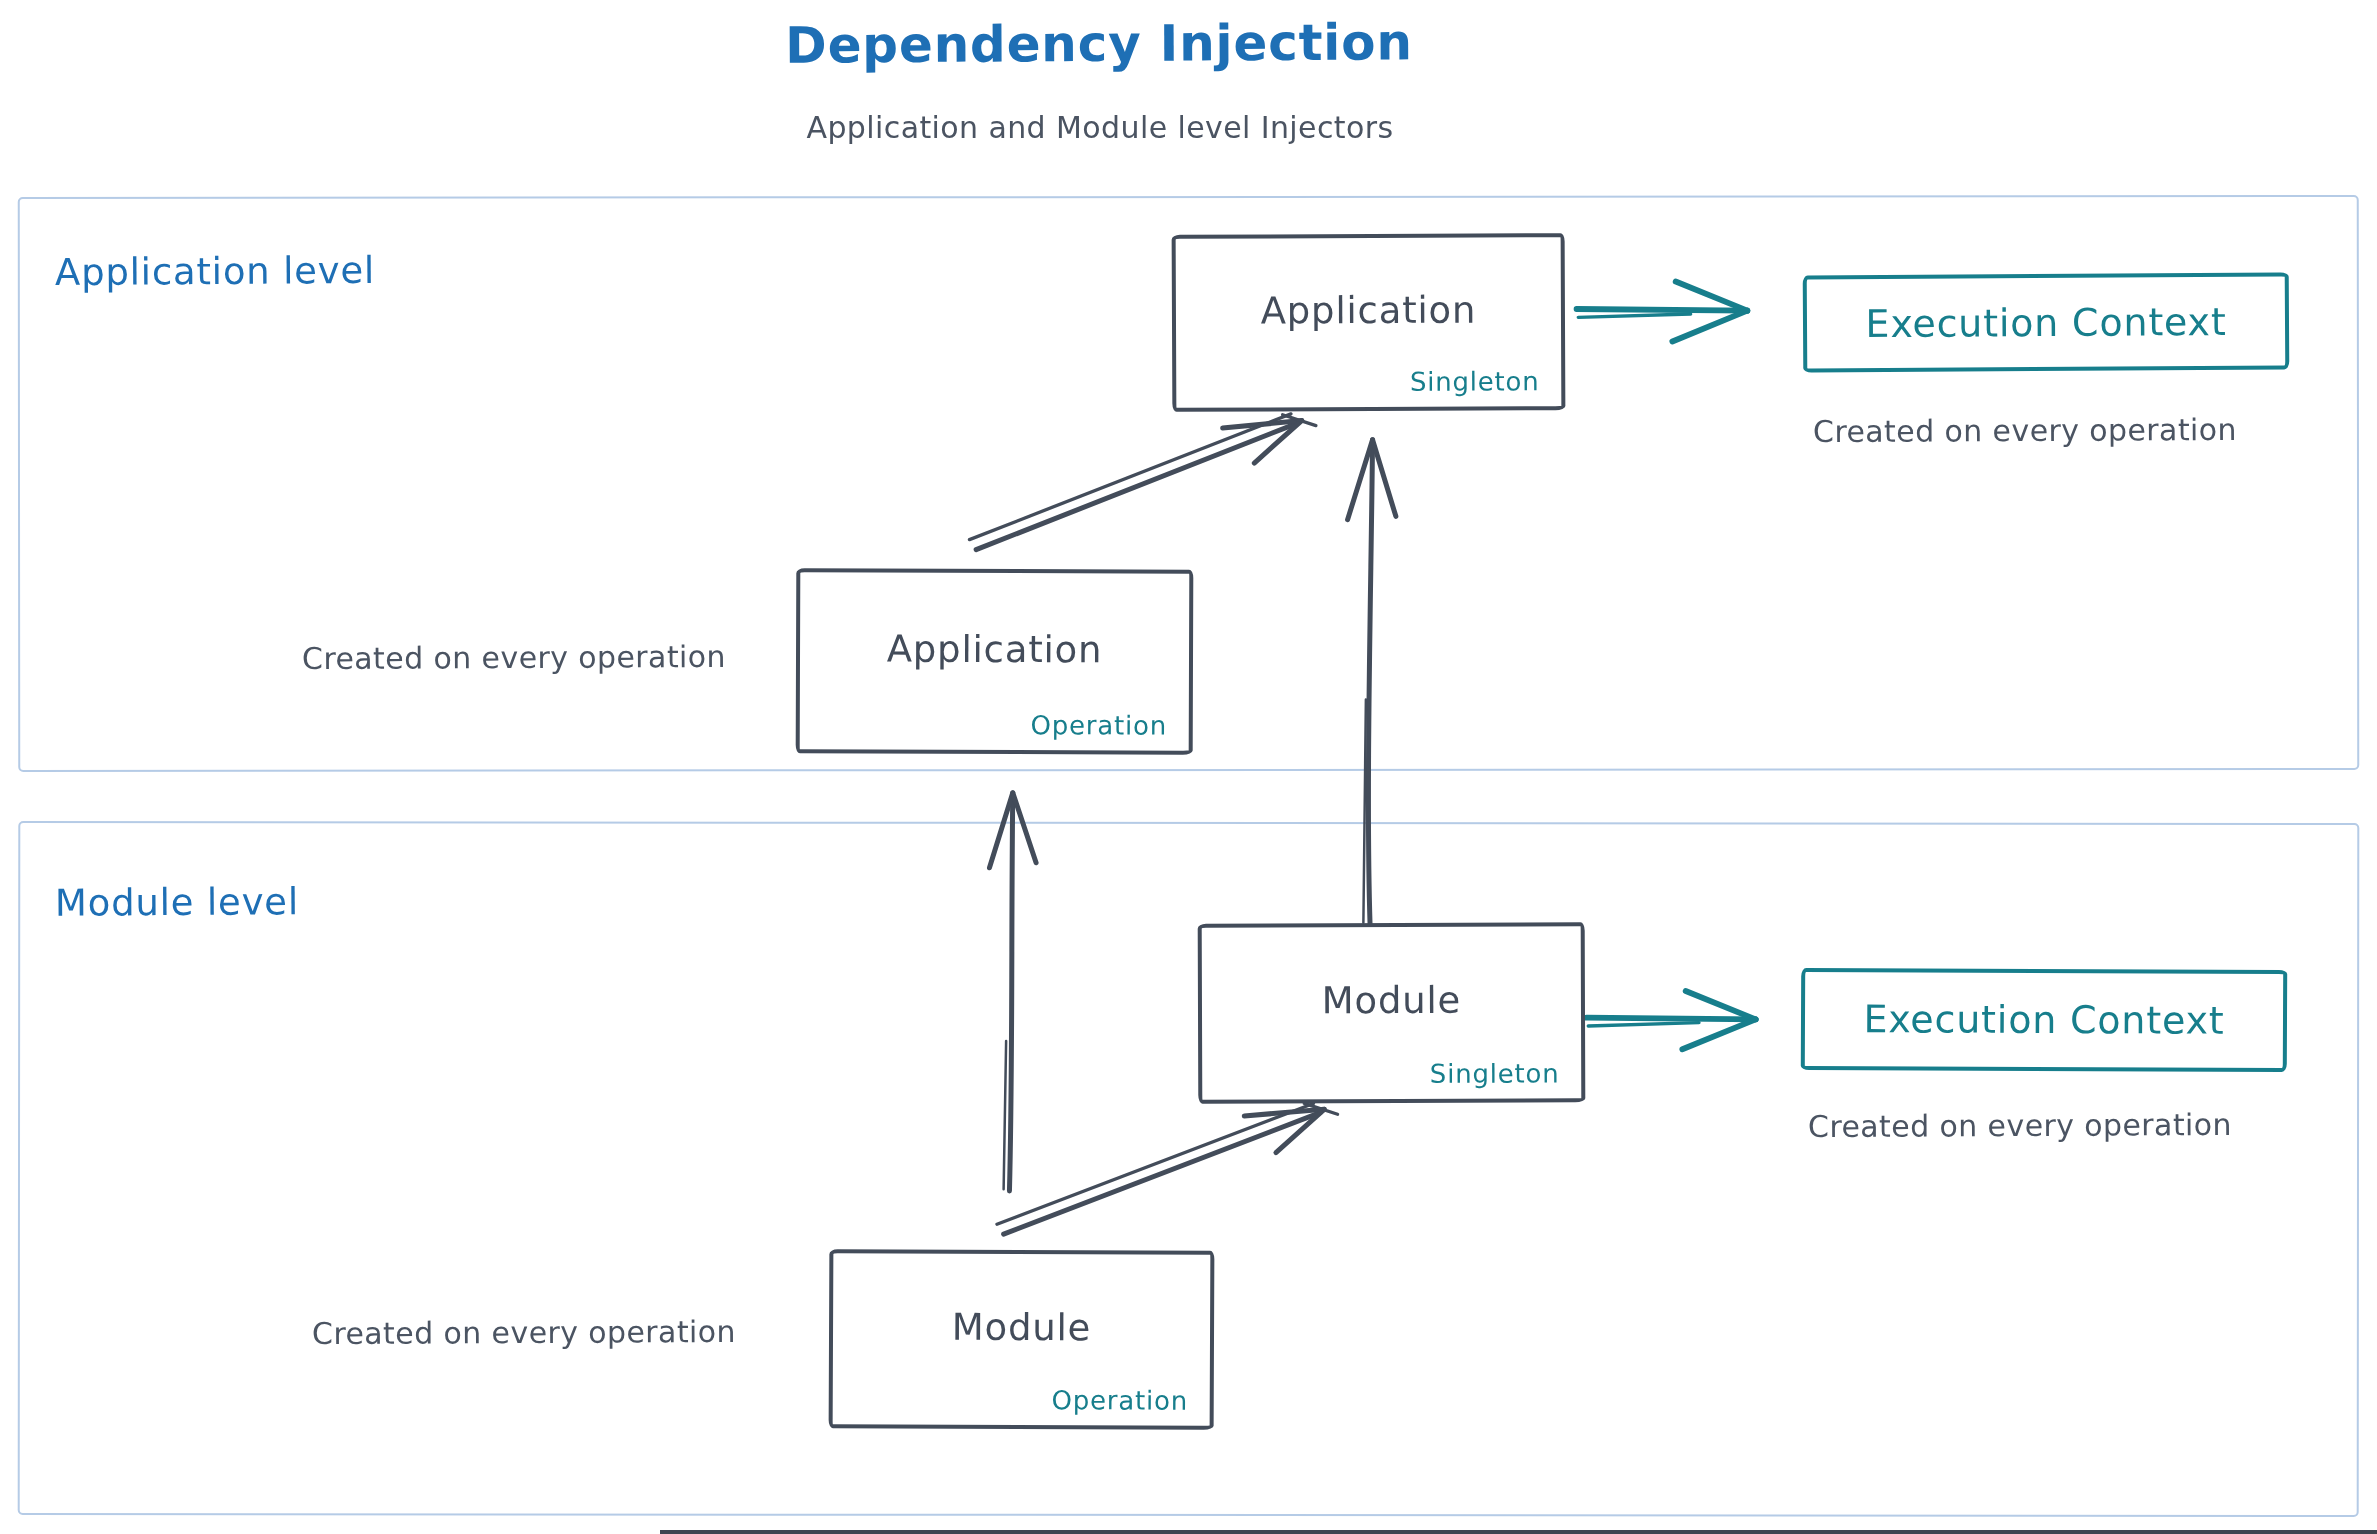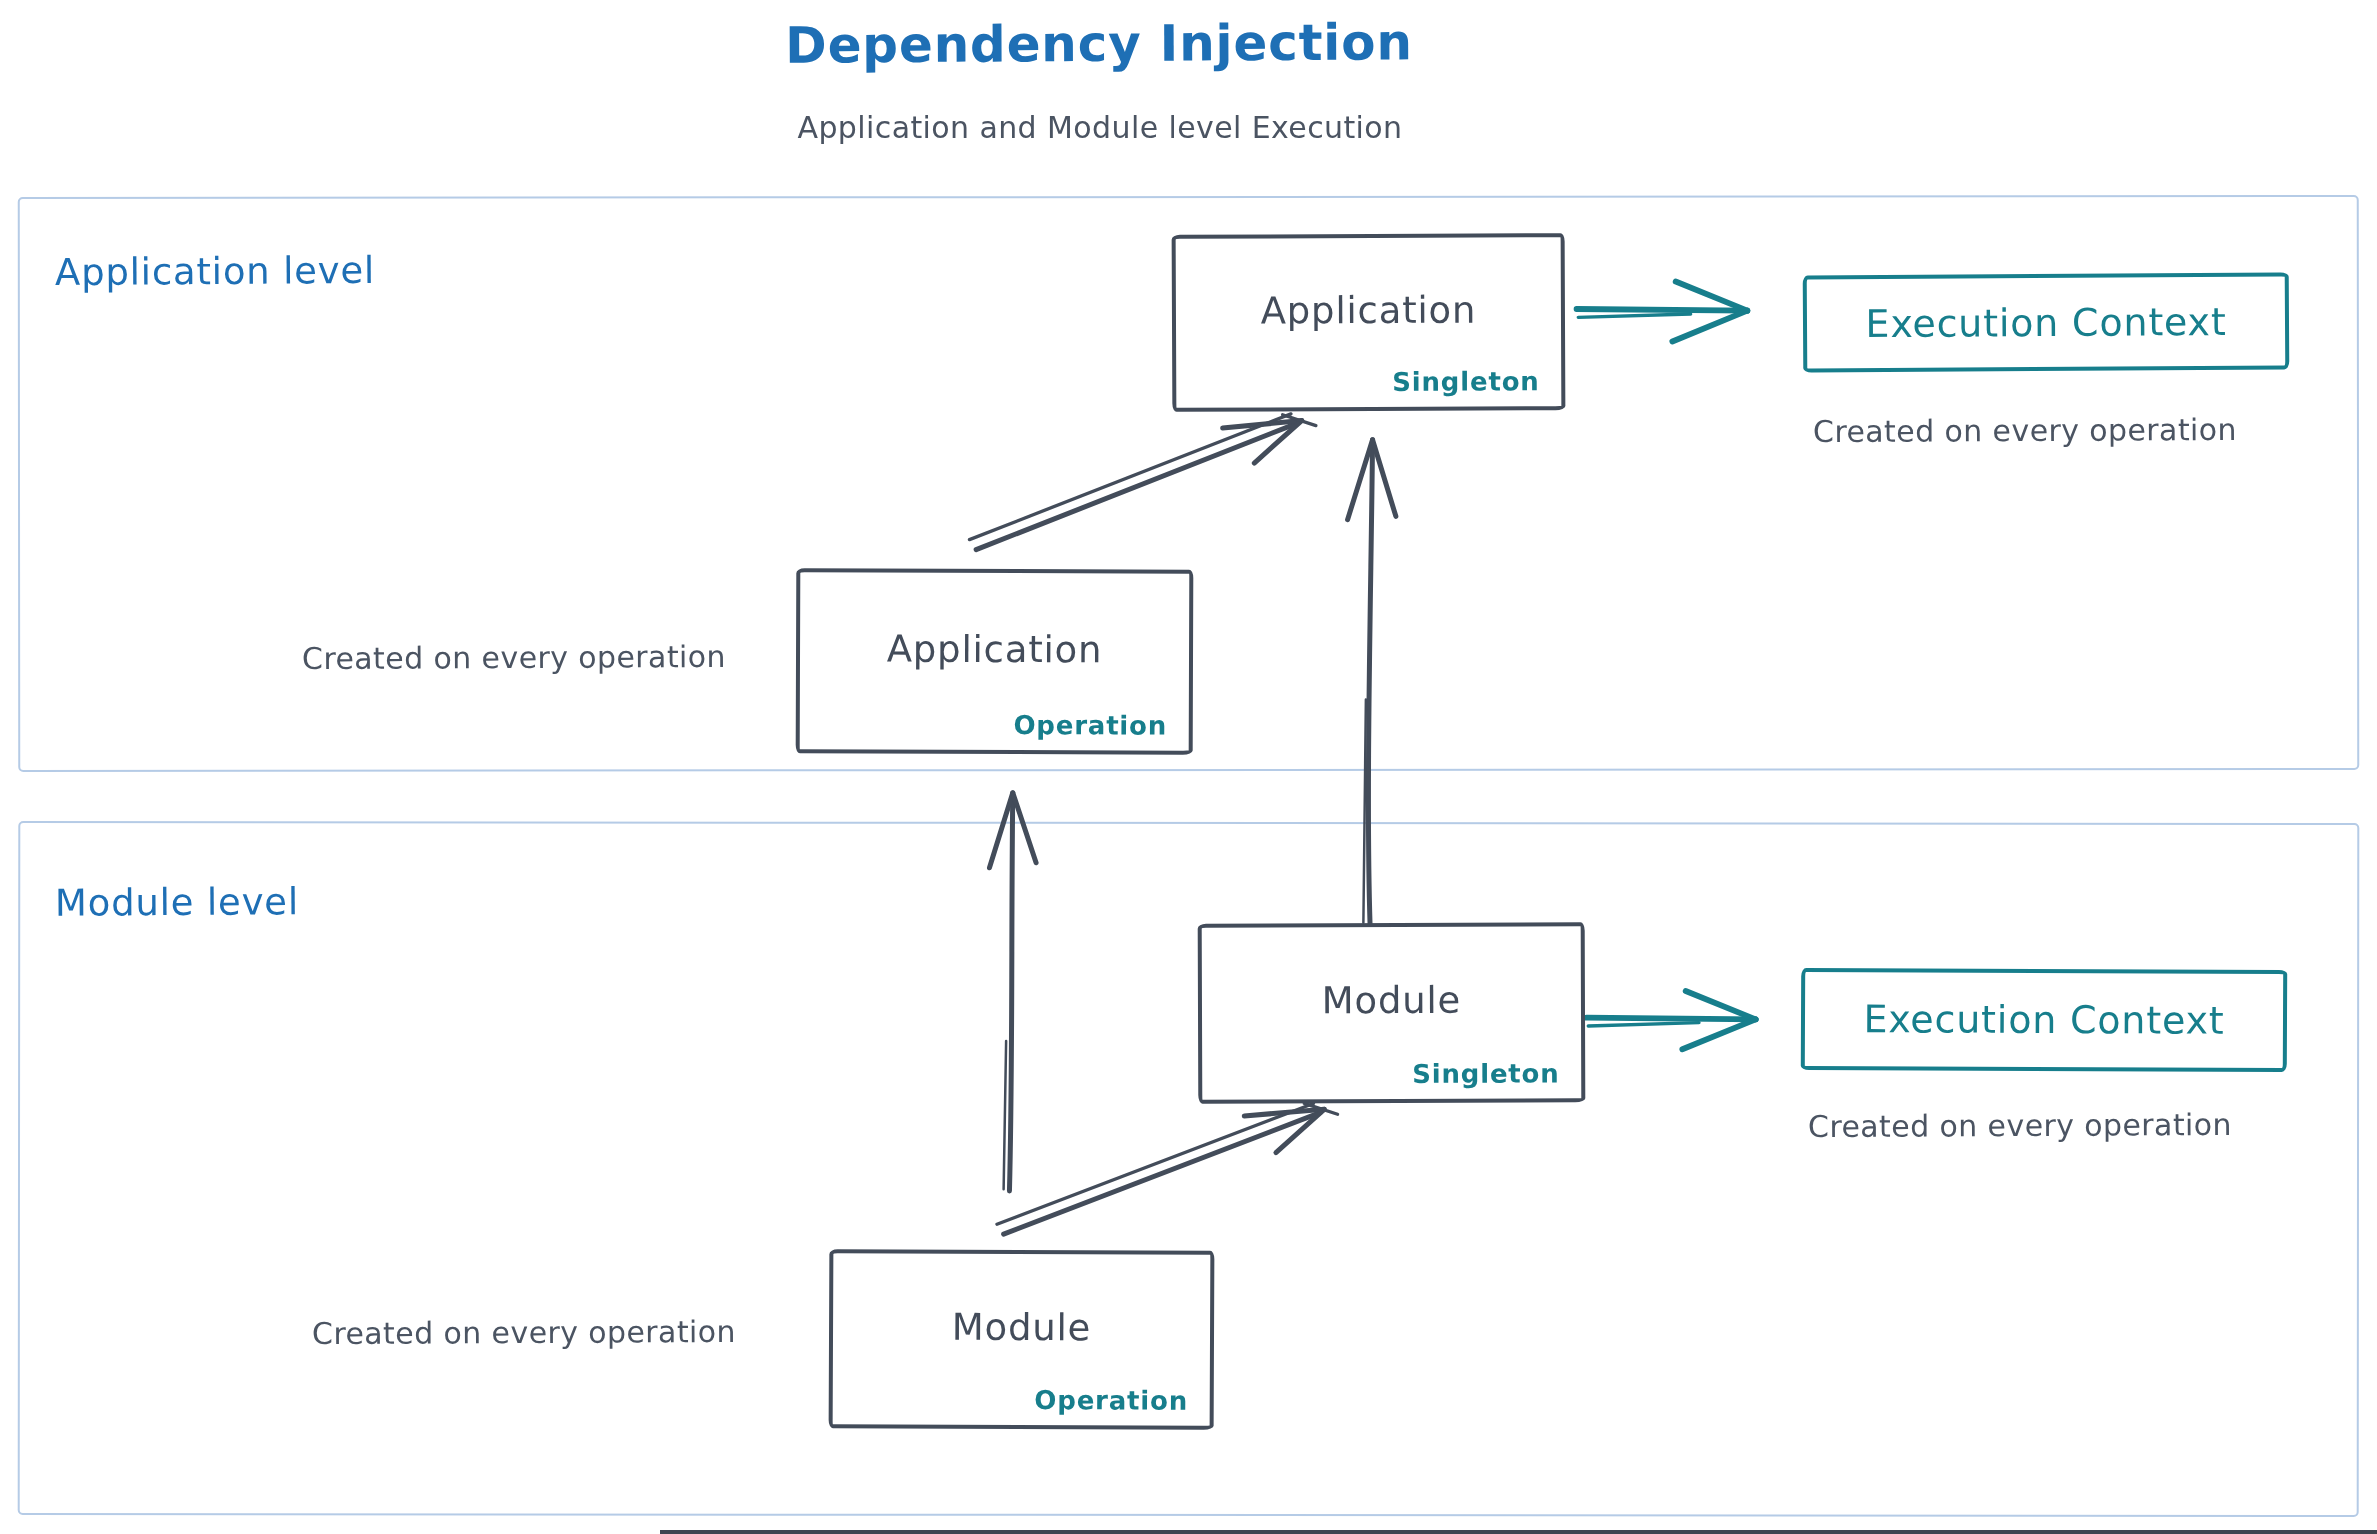"Application and Module level Execution" div.abs { text: Execution -> Injectors }
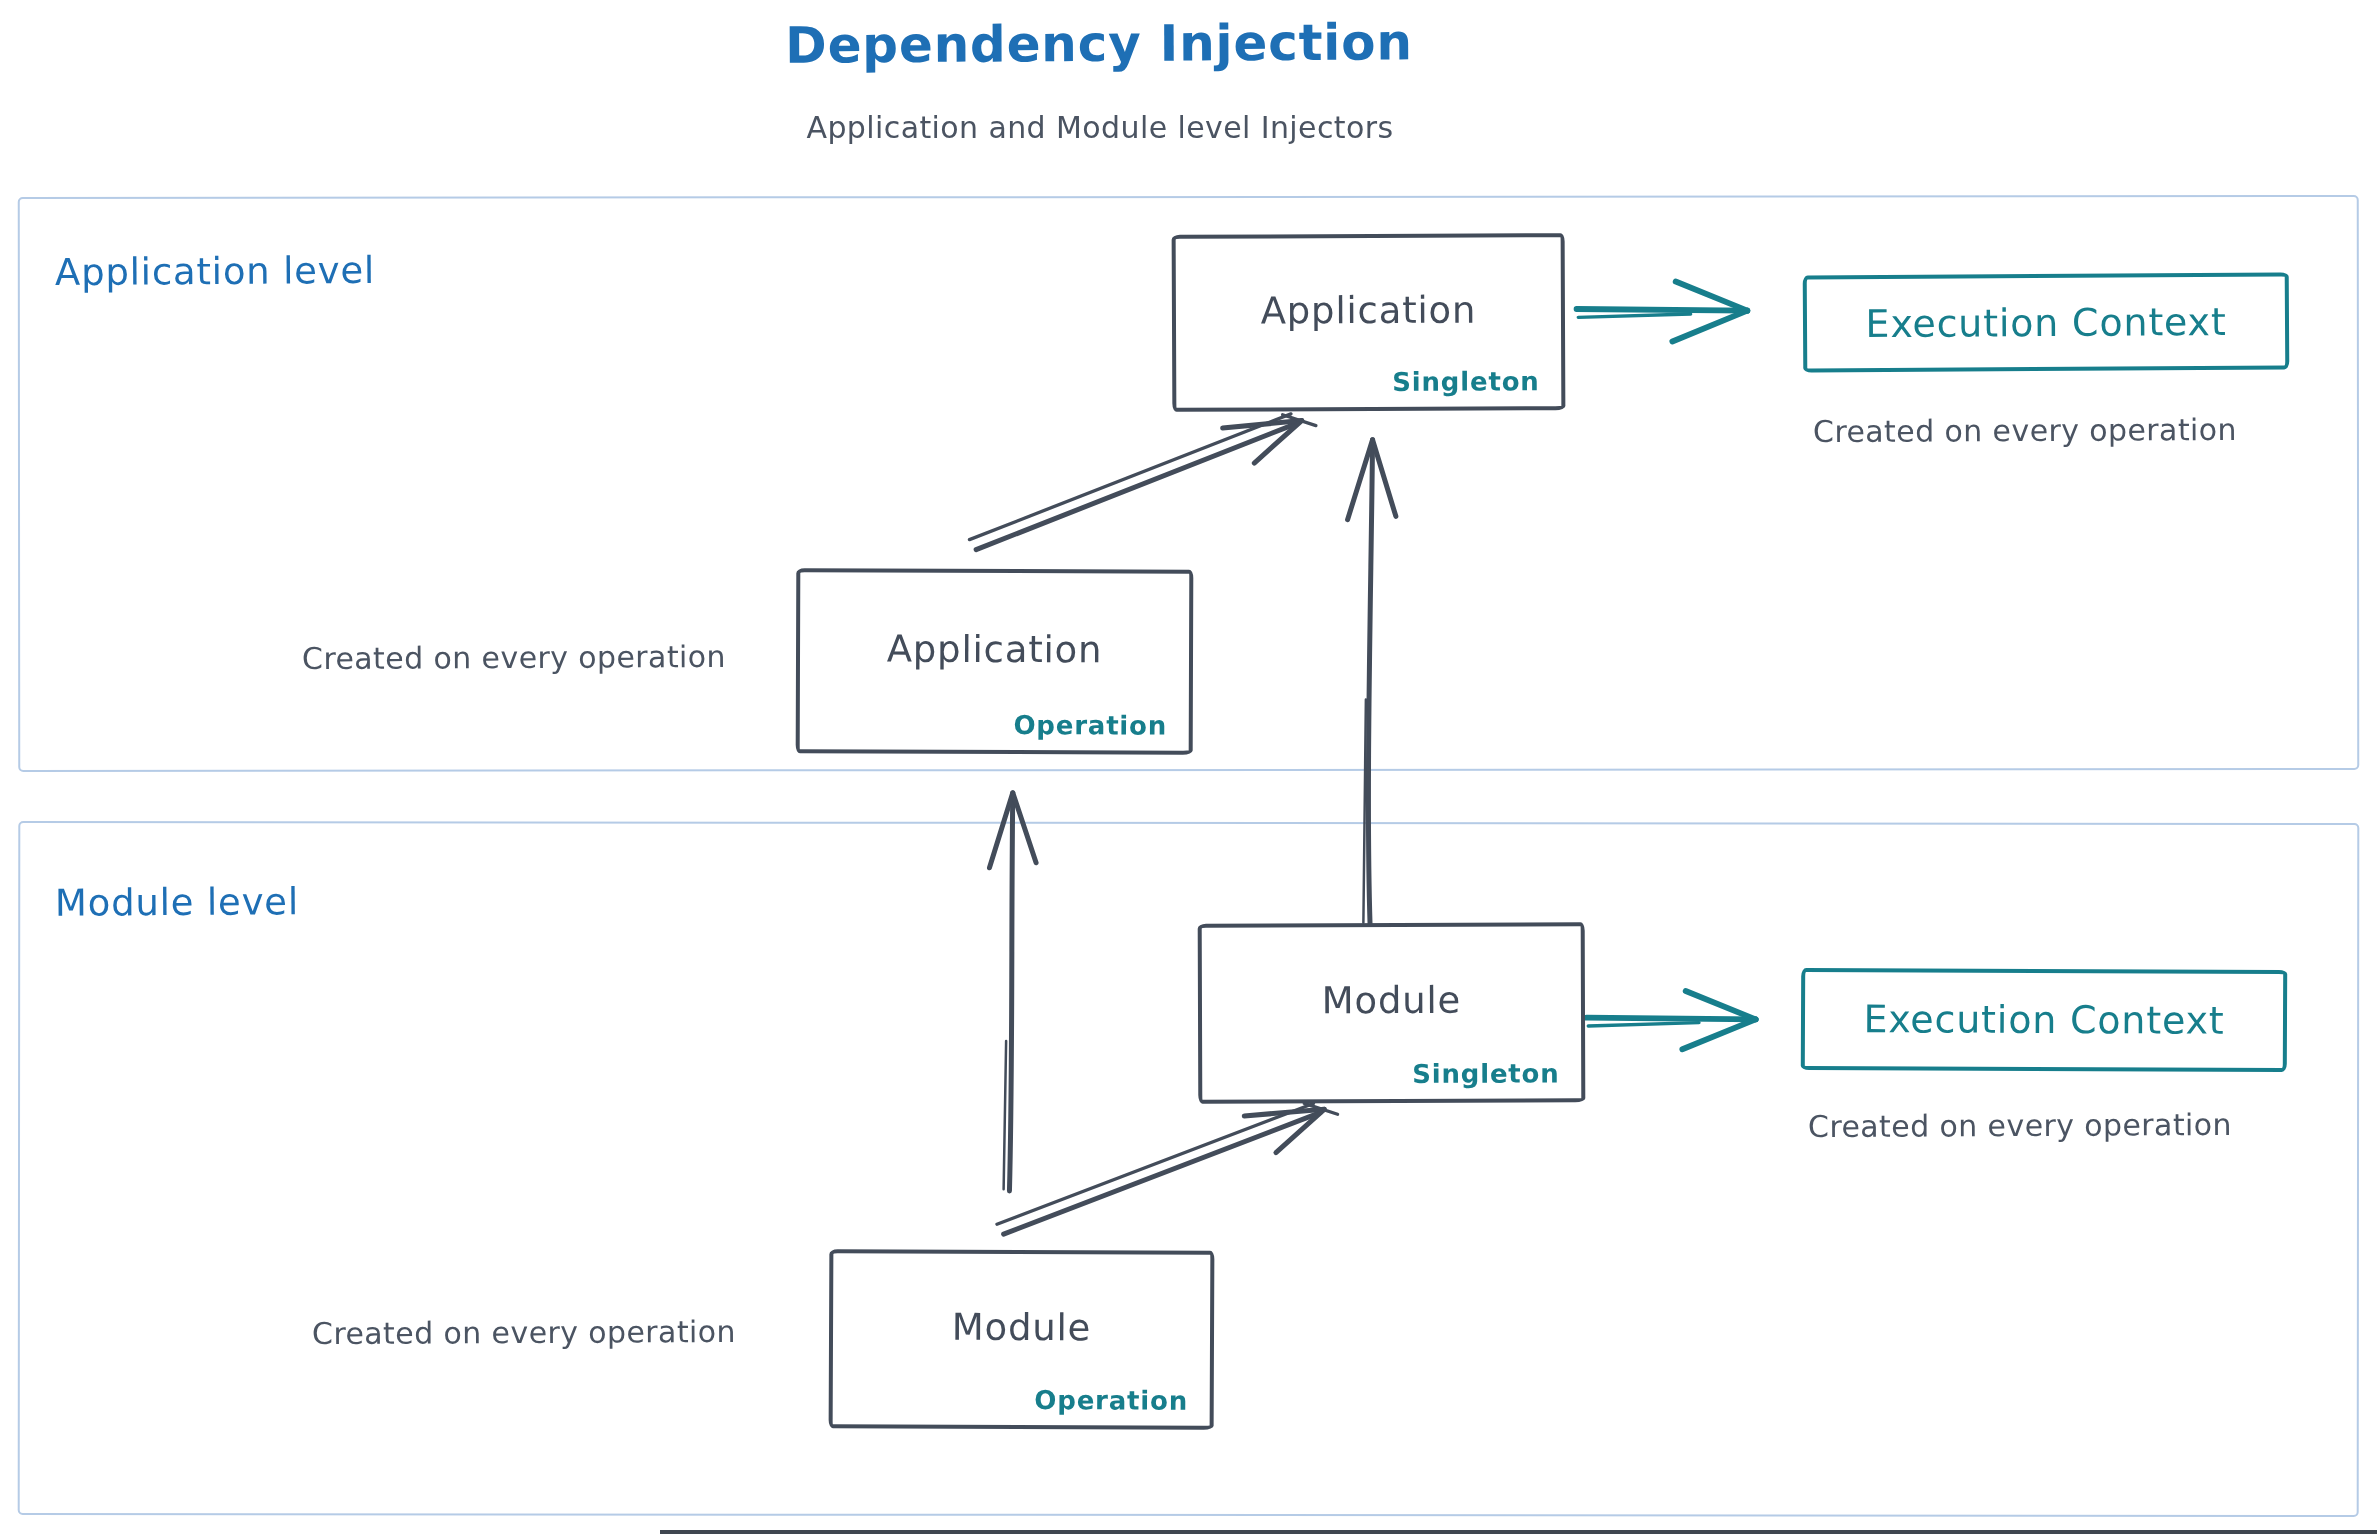"Singleton" .node-scope { font-weight: bold -> none }
